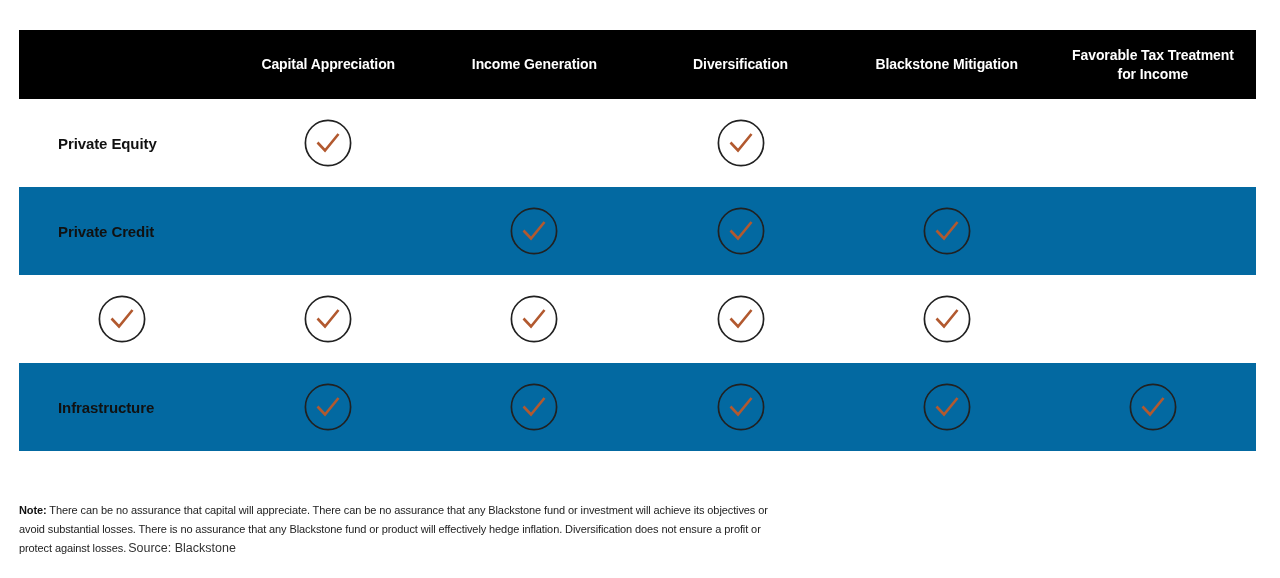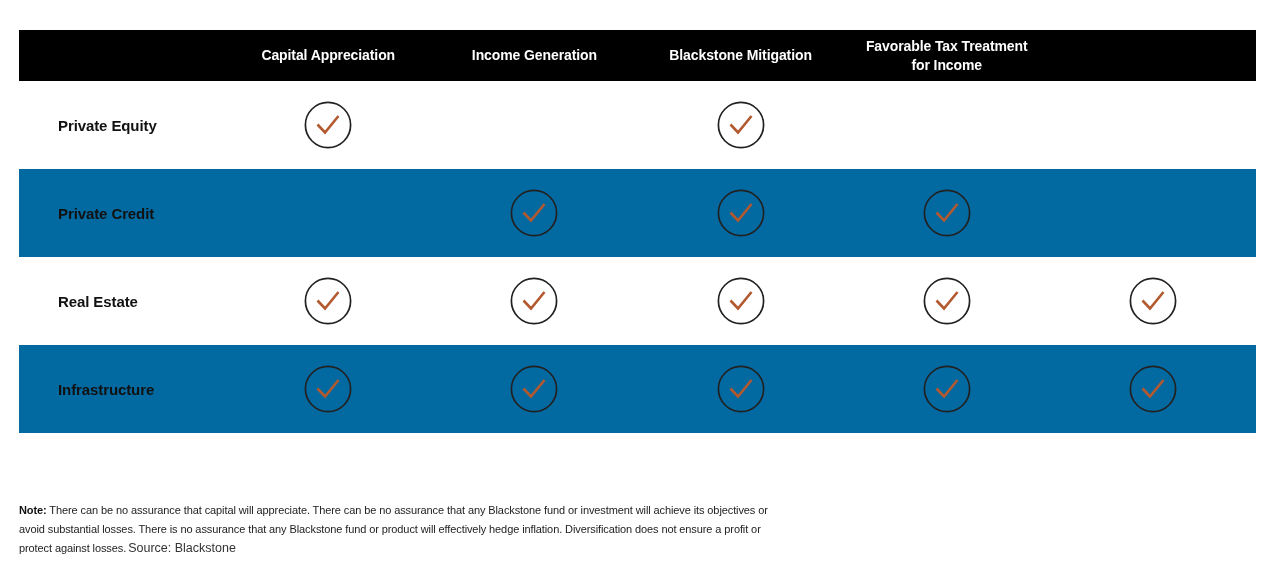"Capital Appreciation" .header-row { height: 51px -> 69px }
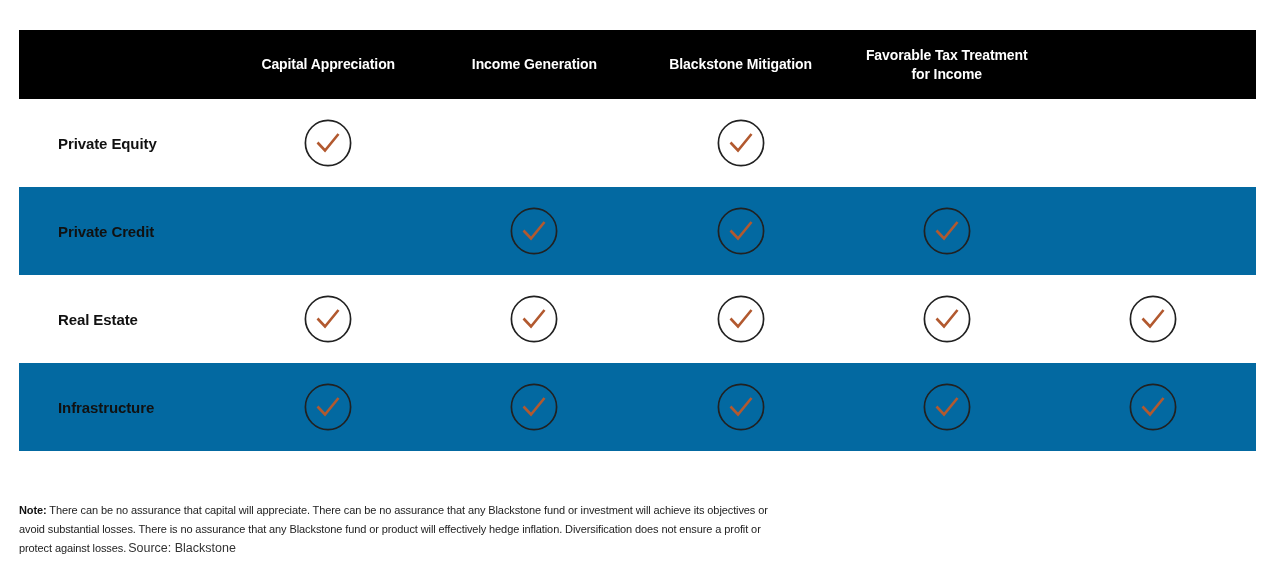"Diversification" div.header-cell { html: none -> <div> <span>Diversification</span> </div> }
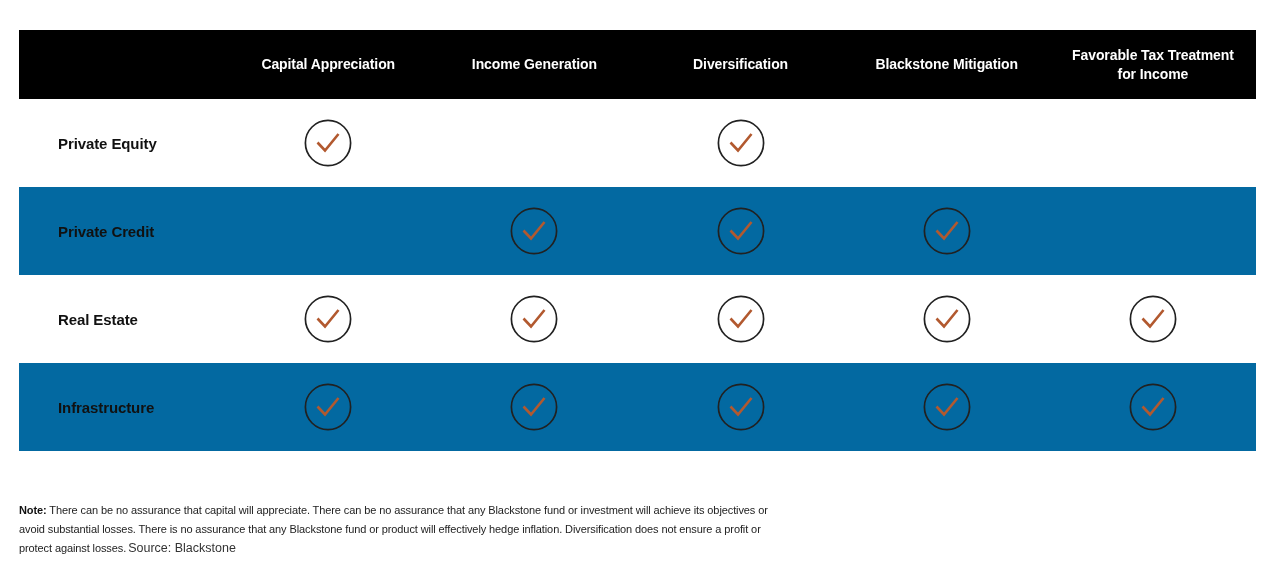"Real Estate" div.label-cell { html: <div>Real Estate</div> -> none }
